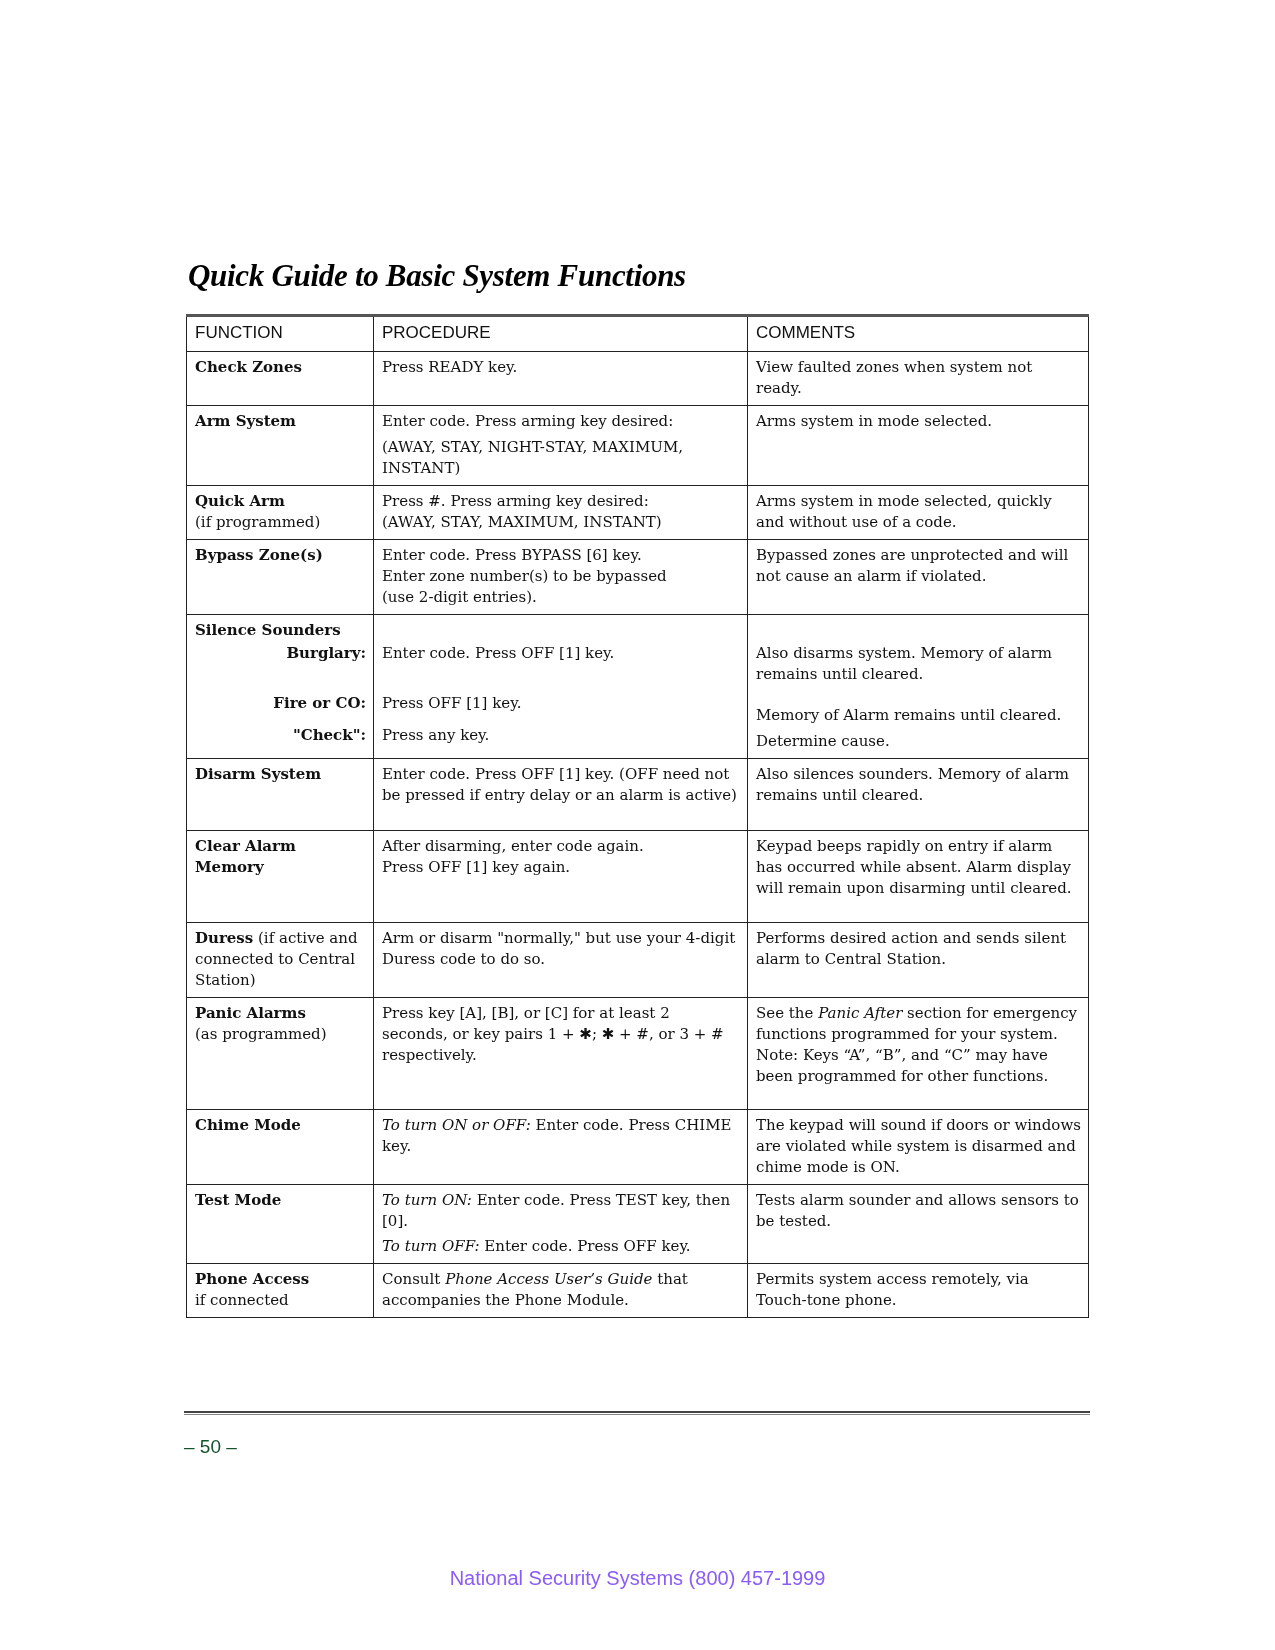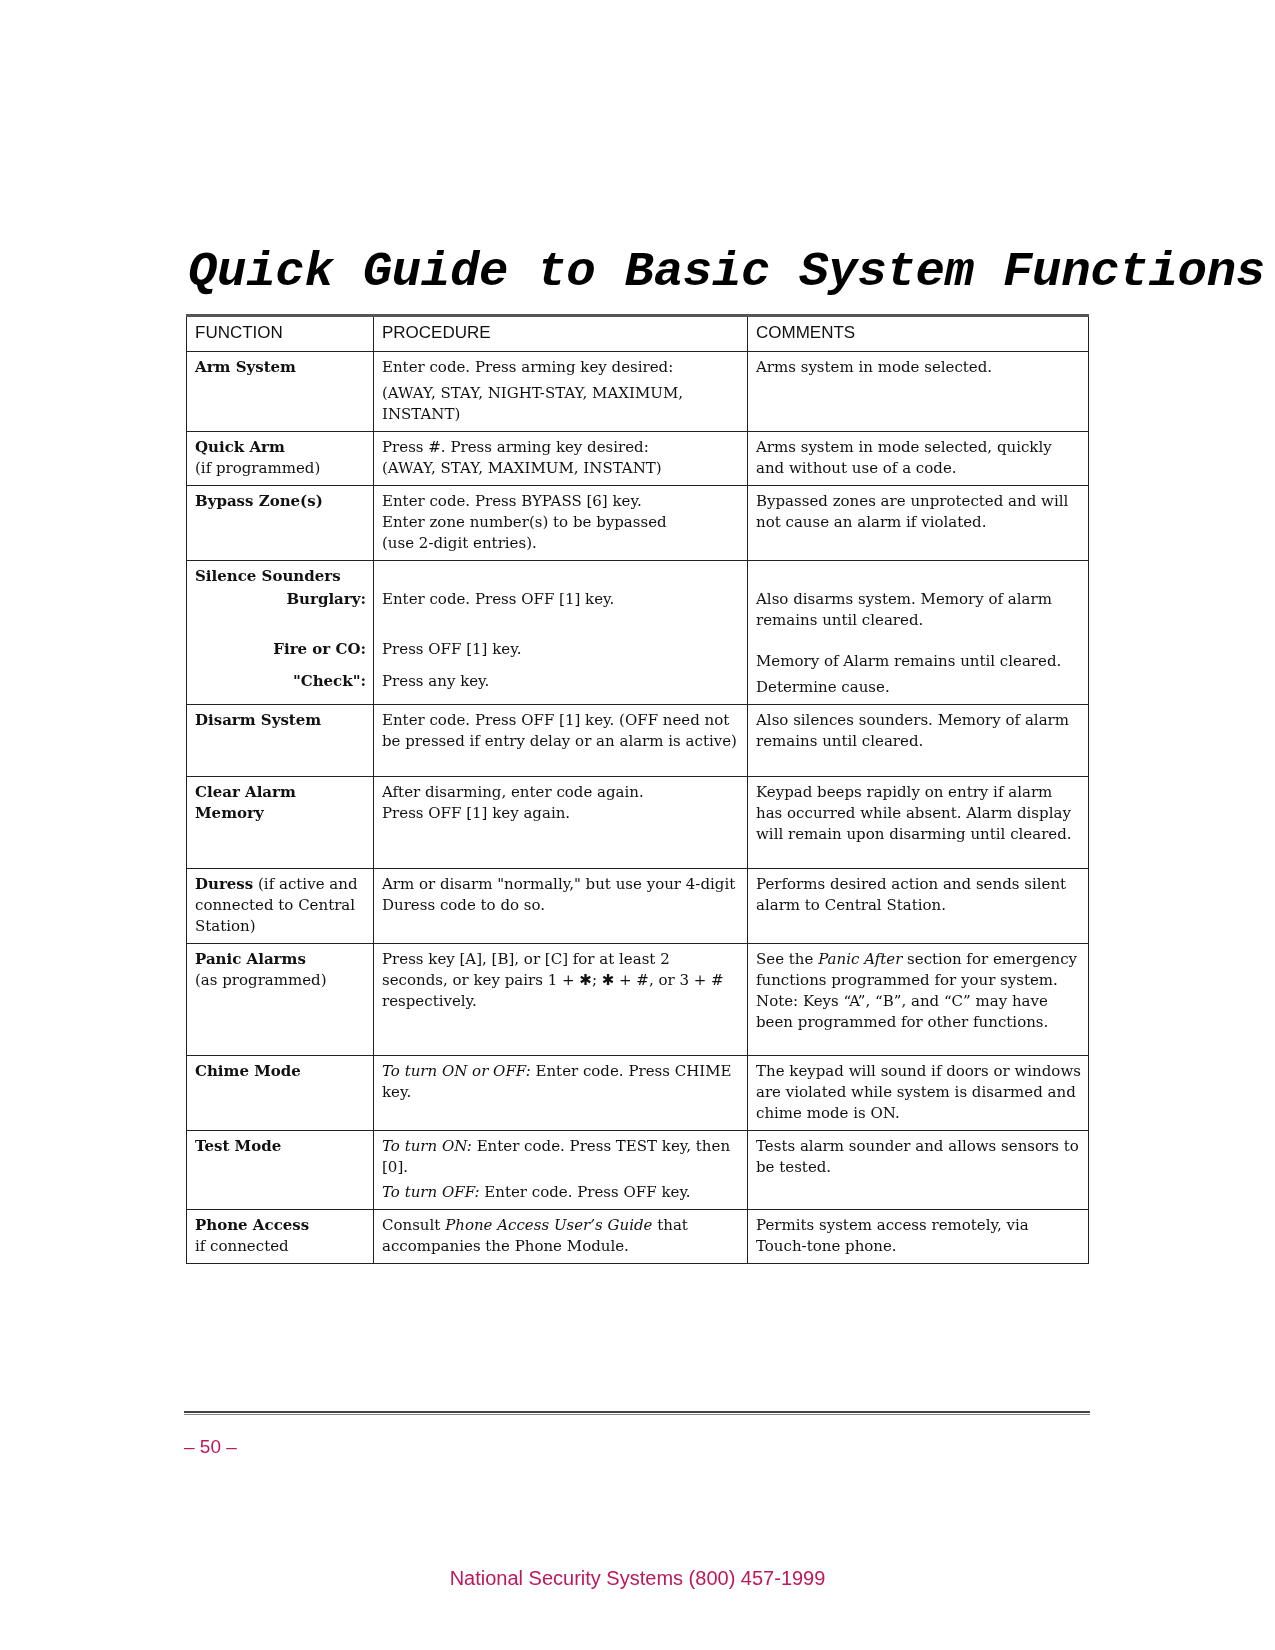"Quick Guide to Basic System" .title { font-family: Liberation Mono, monospace -> Liberation Serif, serif; font-size: 49px -> 31px; top: 244px -> 258px }
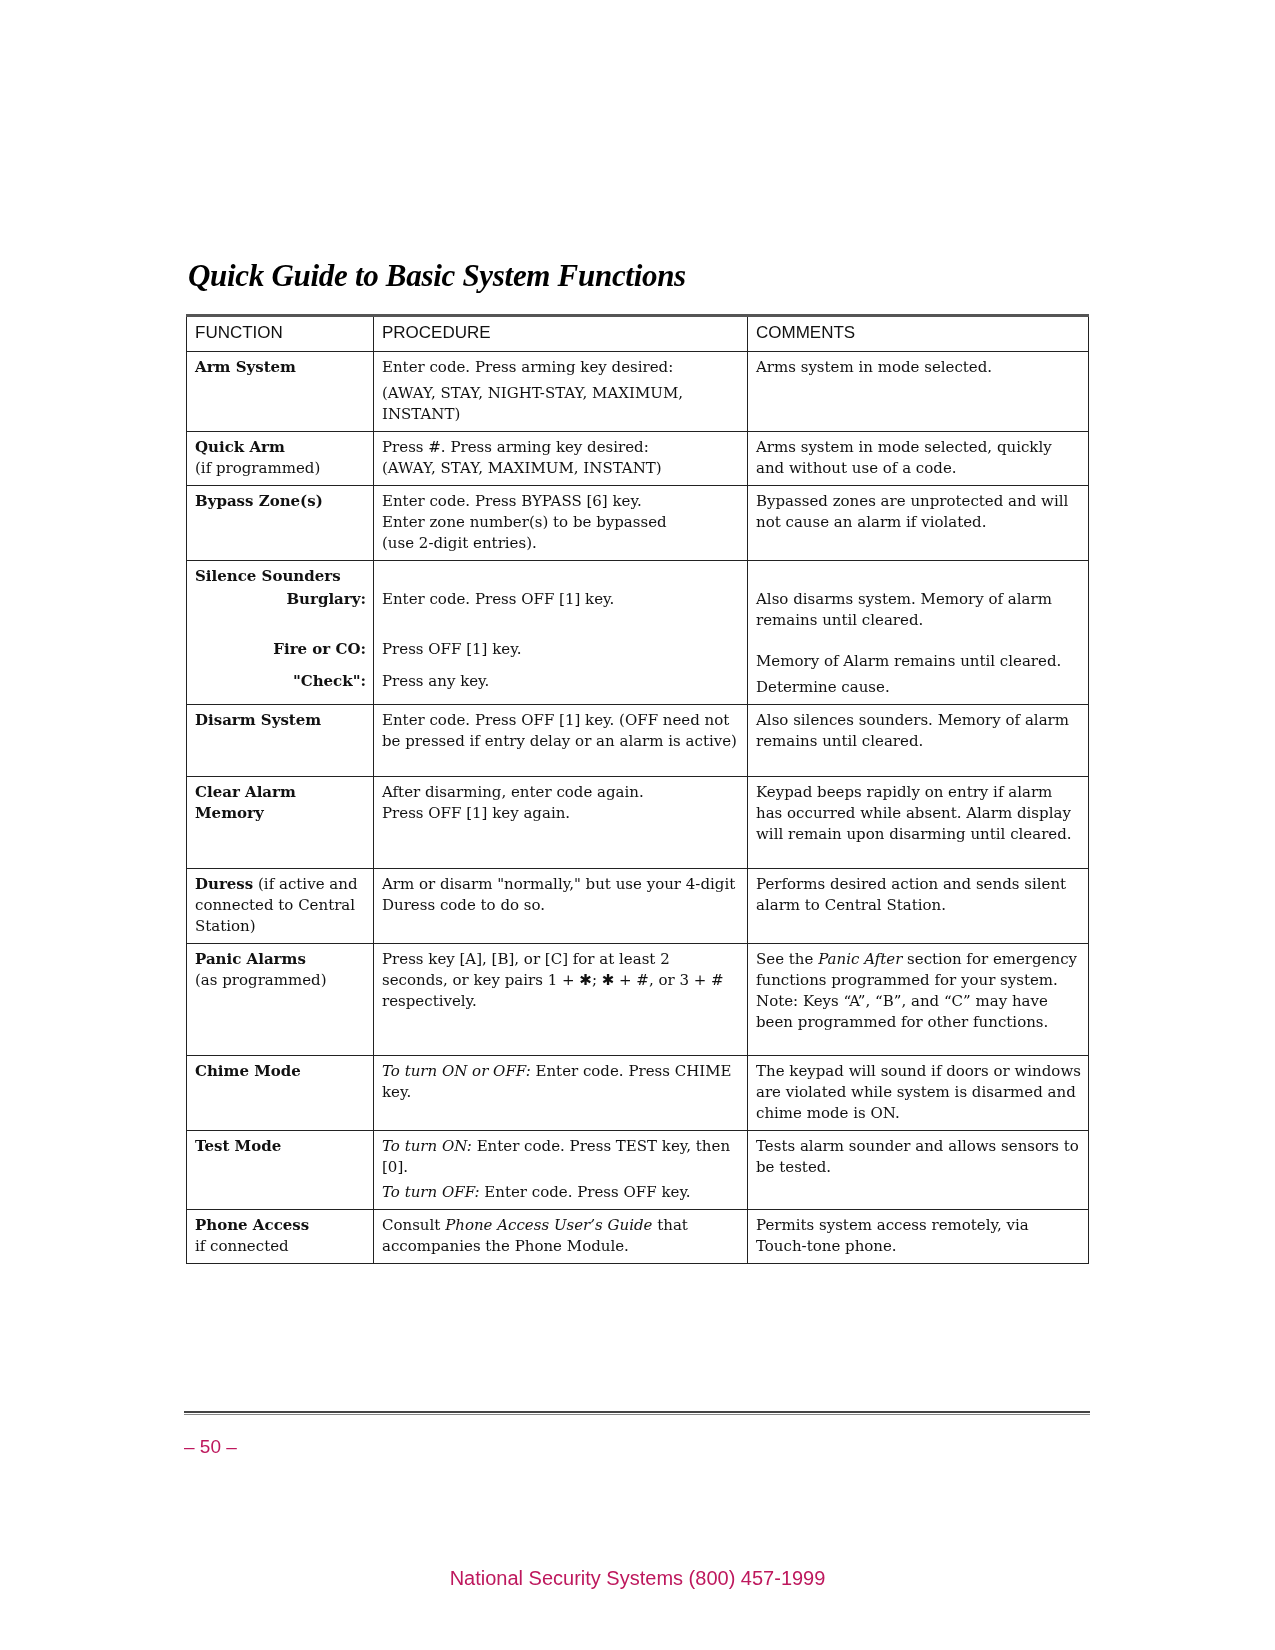"Check Zones" tr { html: none -> <tr> <td><span>Check Zones</span></td> <td>Press READY key.</td> <td>View faulted zones when system not ready.</td> </tr> }
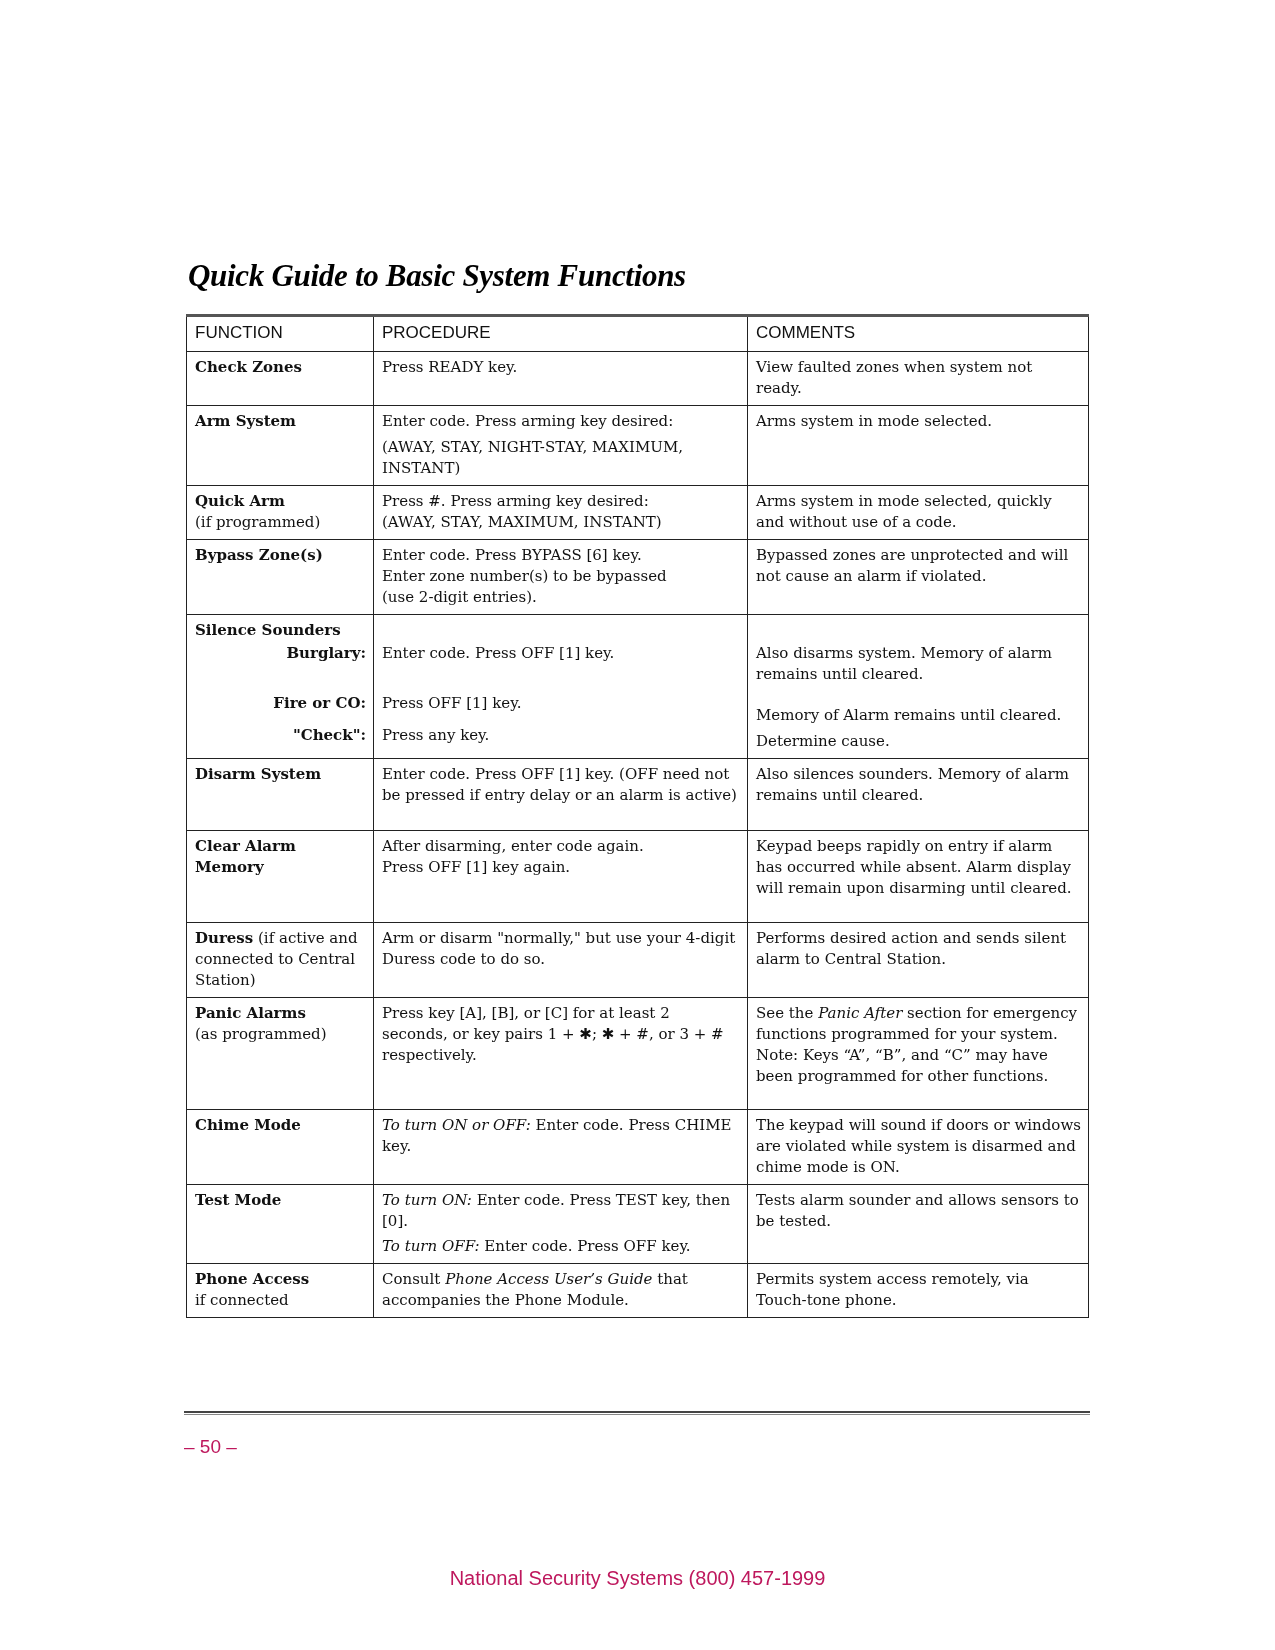"– 50 –" .page-num { color: #be185d -> #14532d }
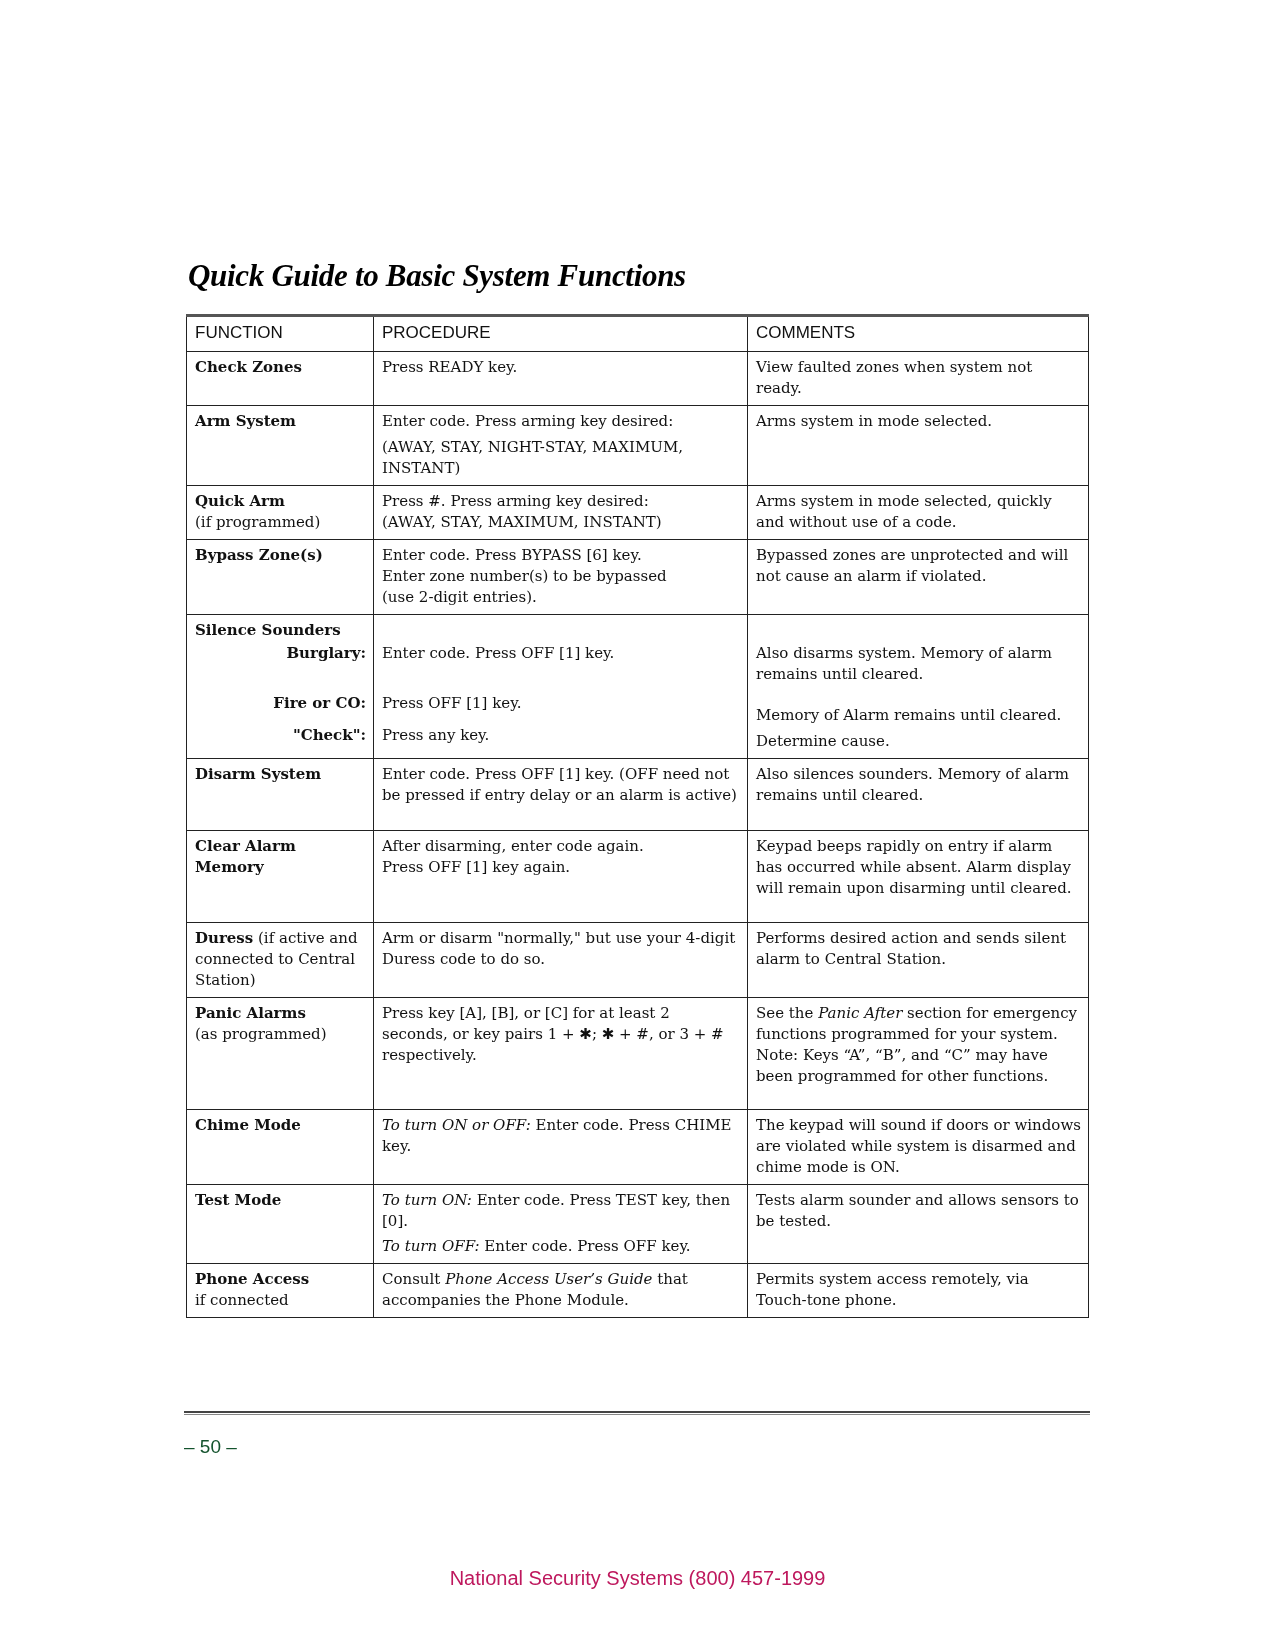"National Security Systems (800) 457-1999" .footer { color: #be185d -> #8b5cf6 }
